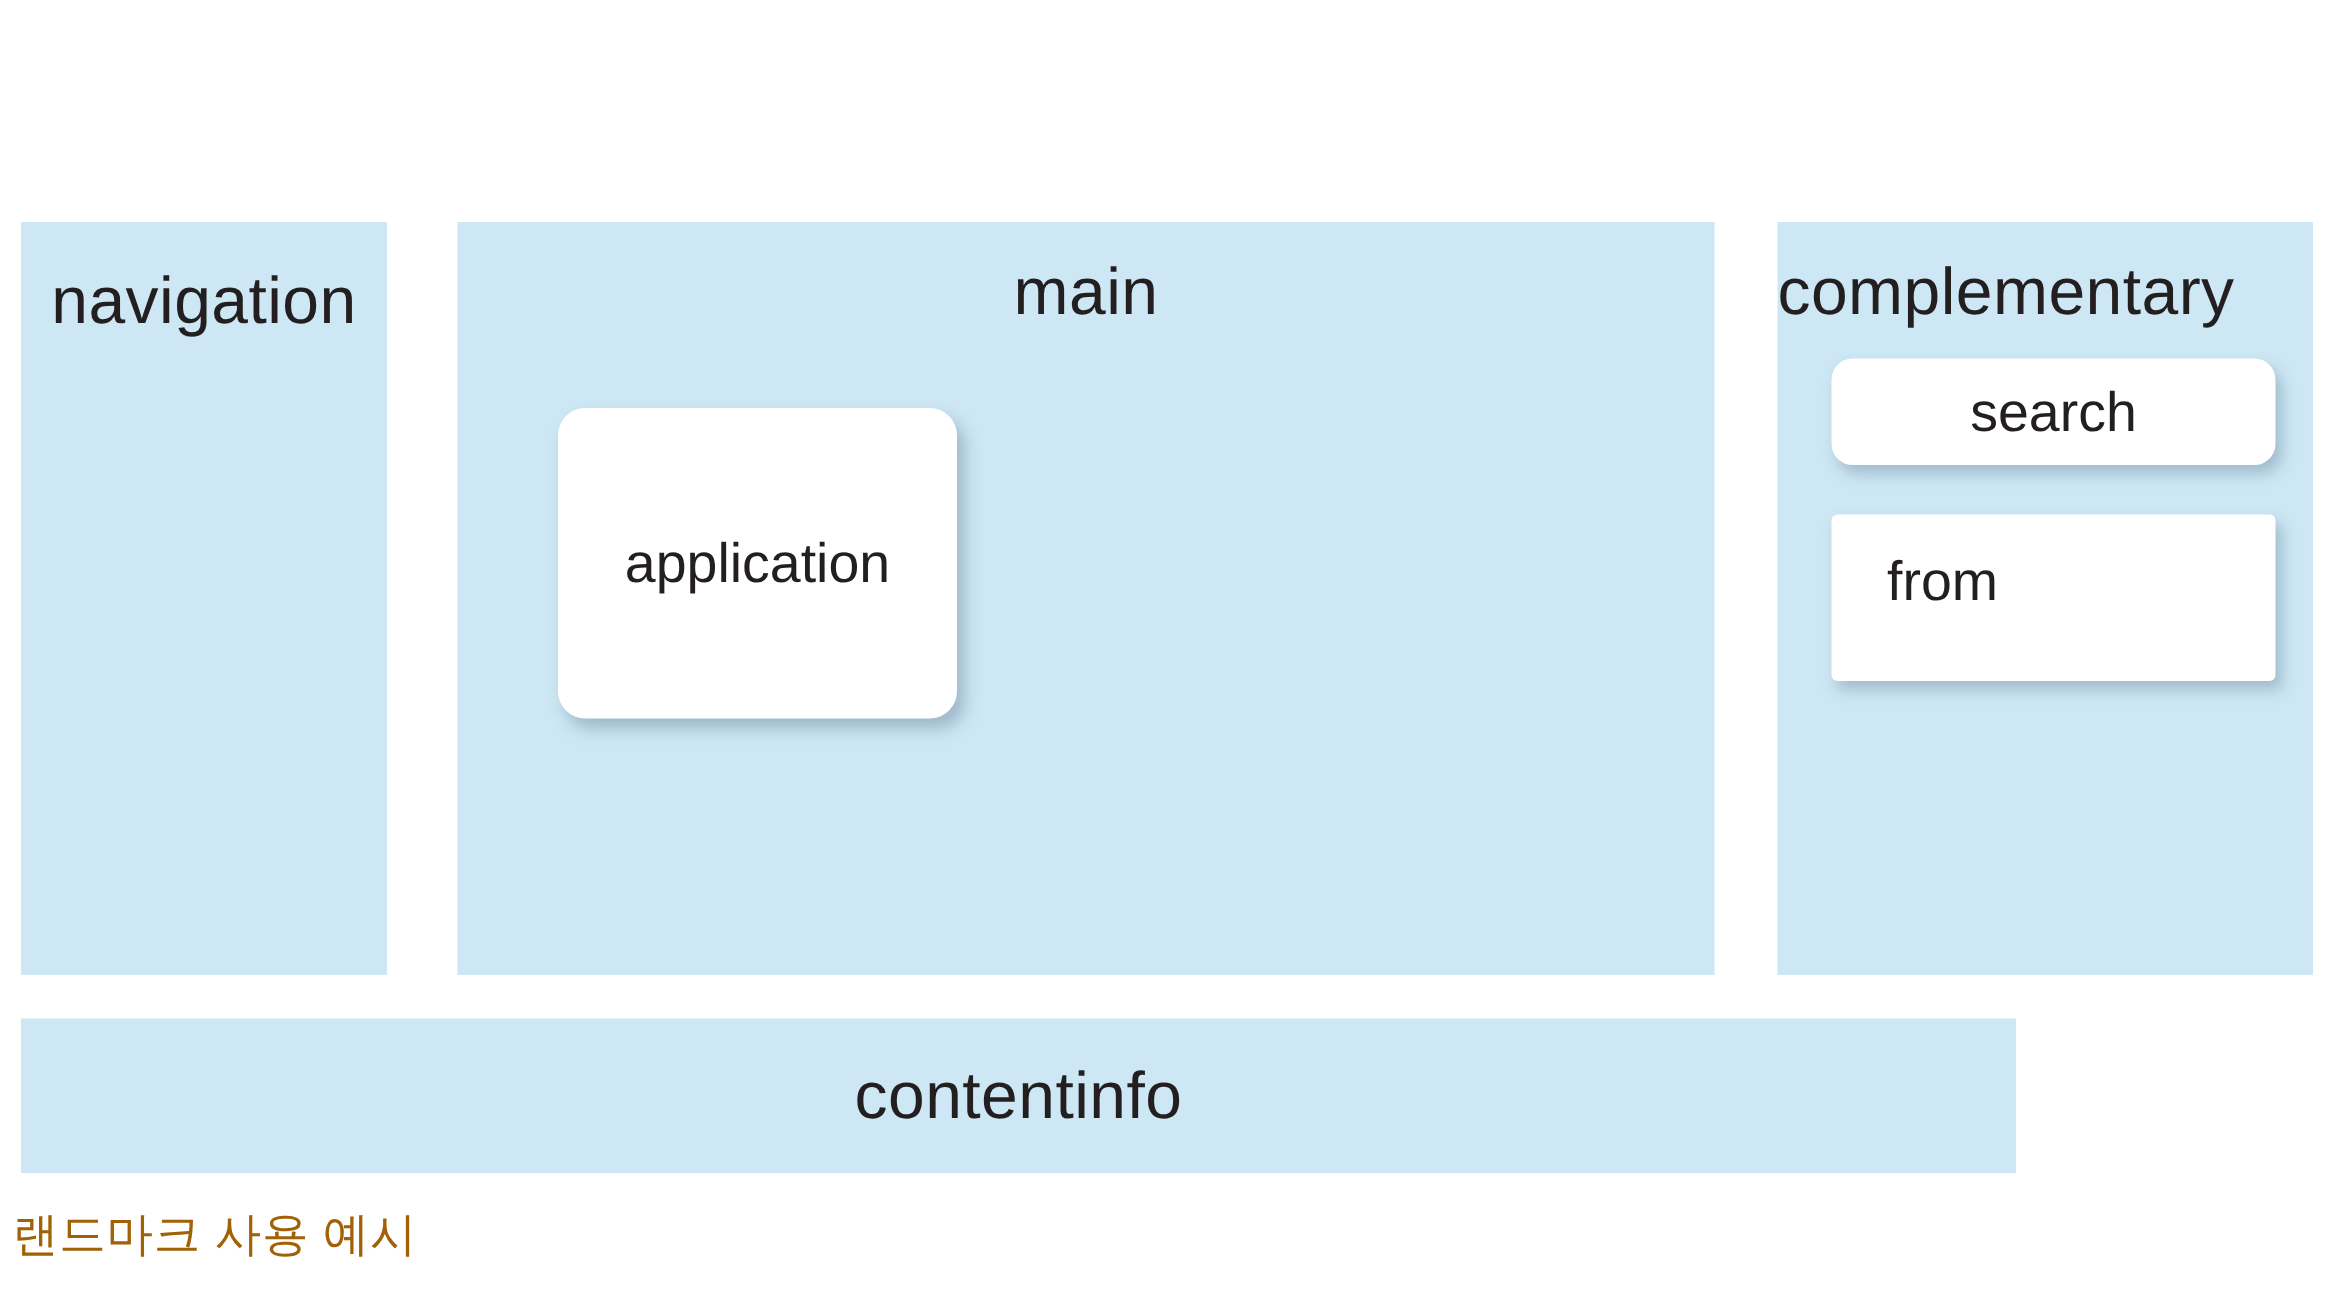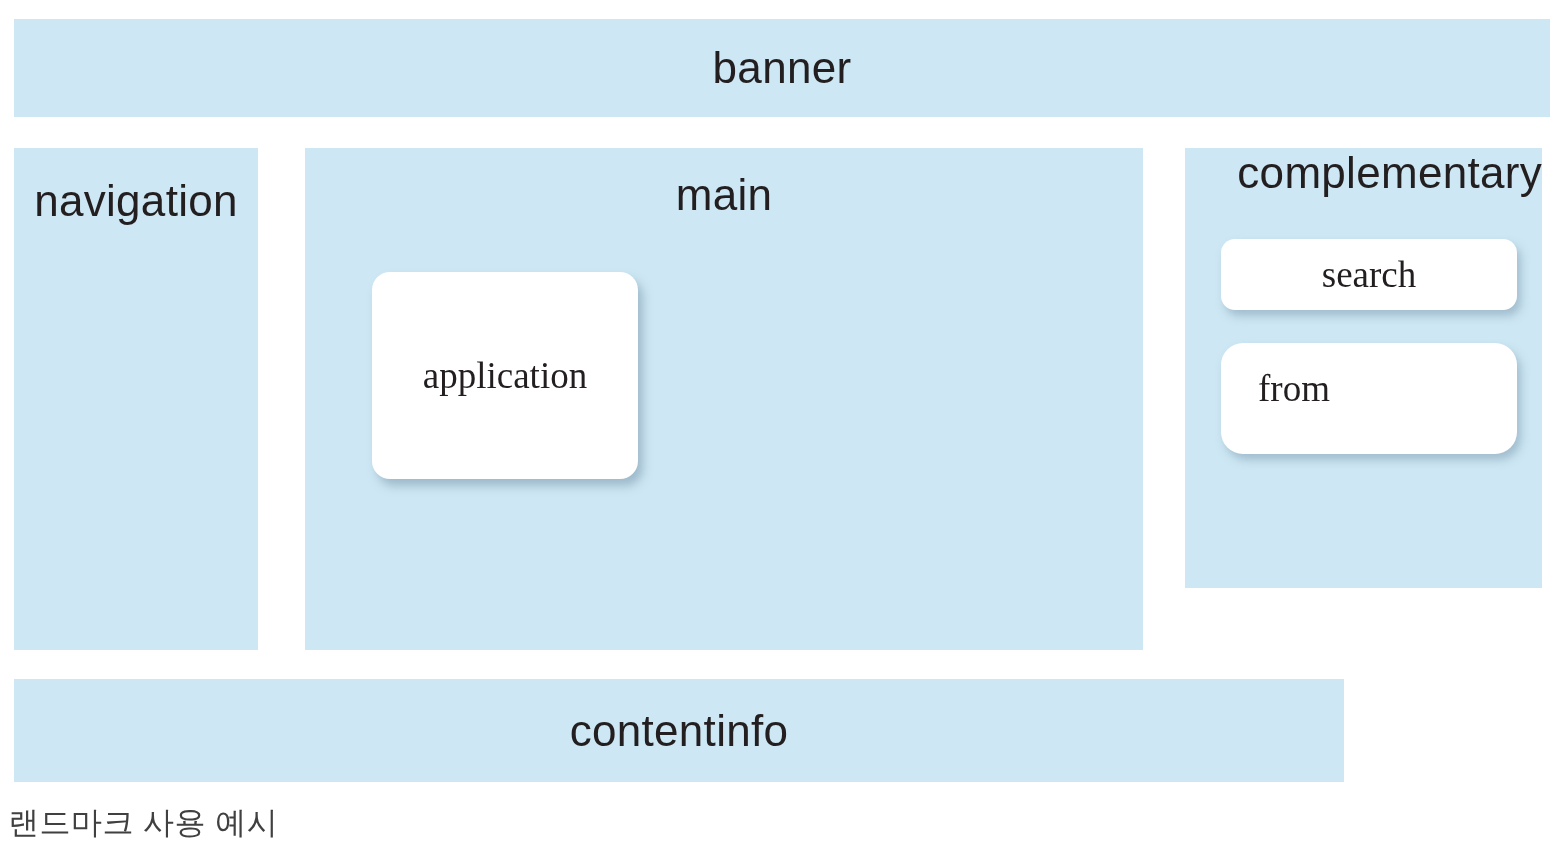"banner" div.region { html: <div> <span>banner</span> </div> -> none }
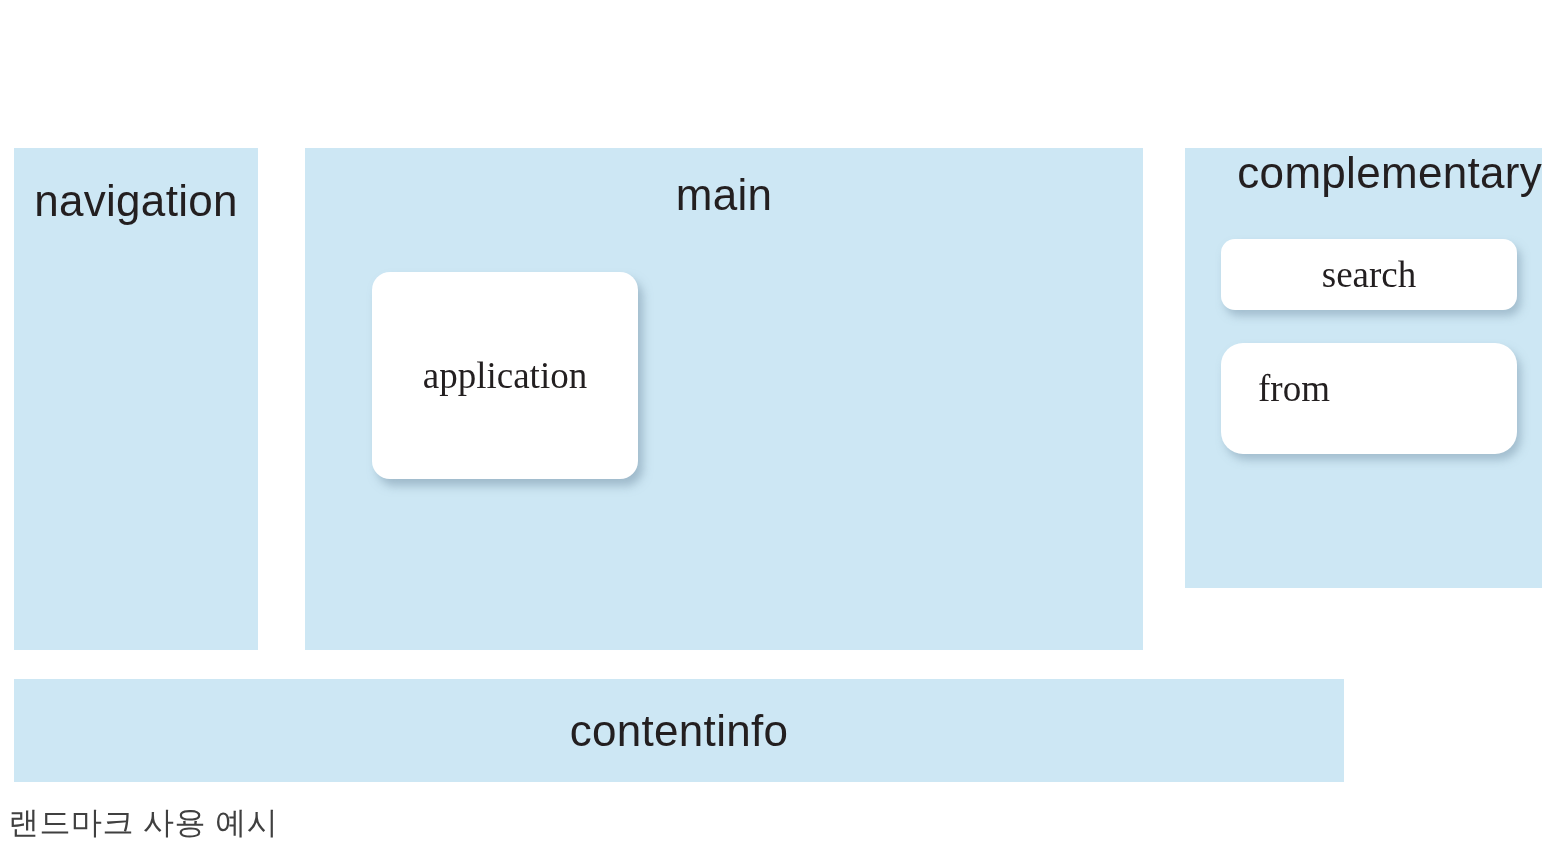"complementary" .complementary { height: 440px -> 502px; justify-content: flex-end -> flex-start; padding-top: none -> 22px }
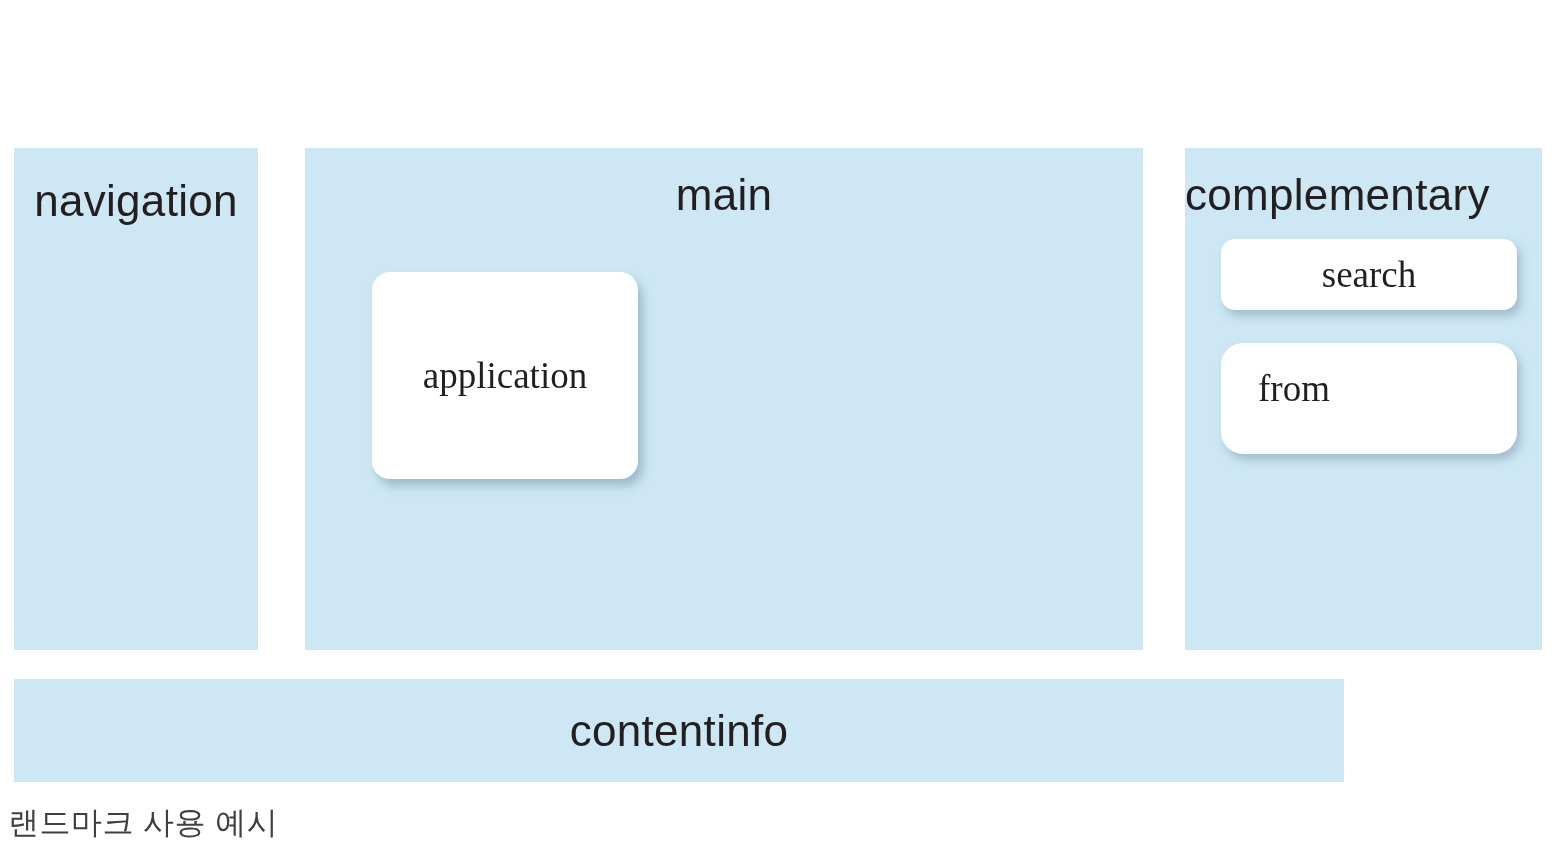"search" .box-label { font-family: Liberation Serif, serif -> none }
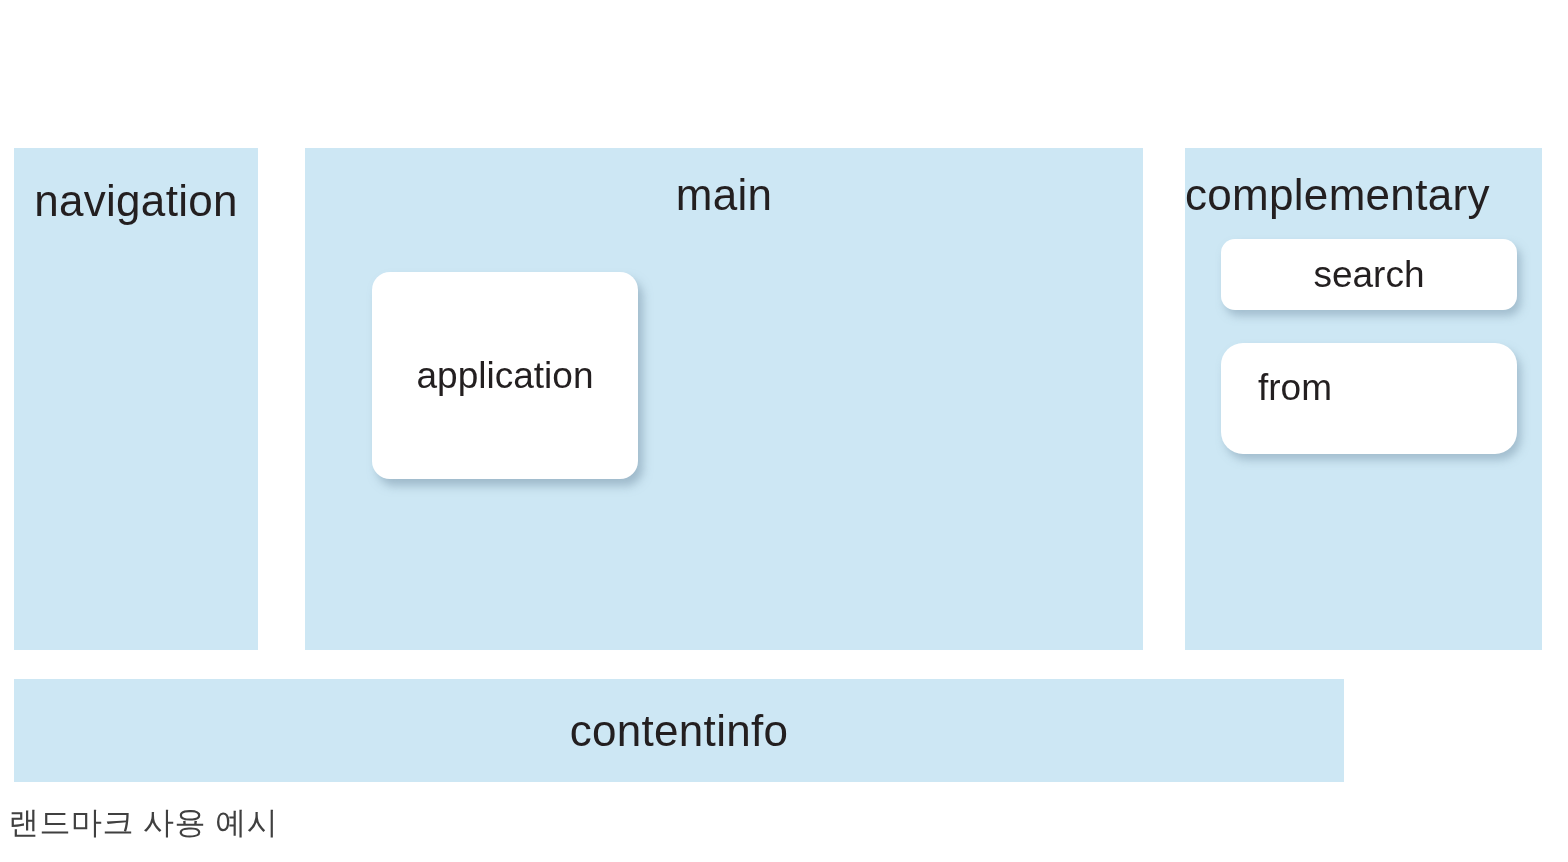"from" .from-box { border-radius: 22px -> 4px }
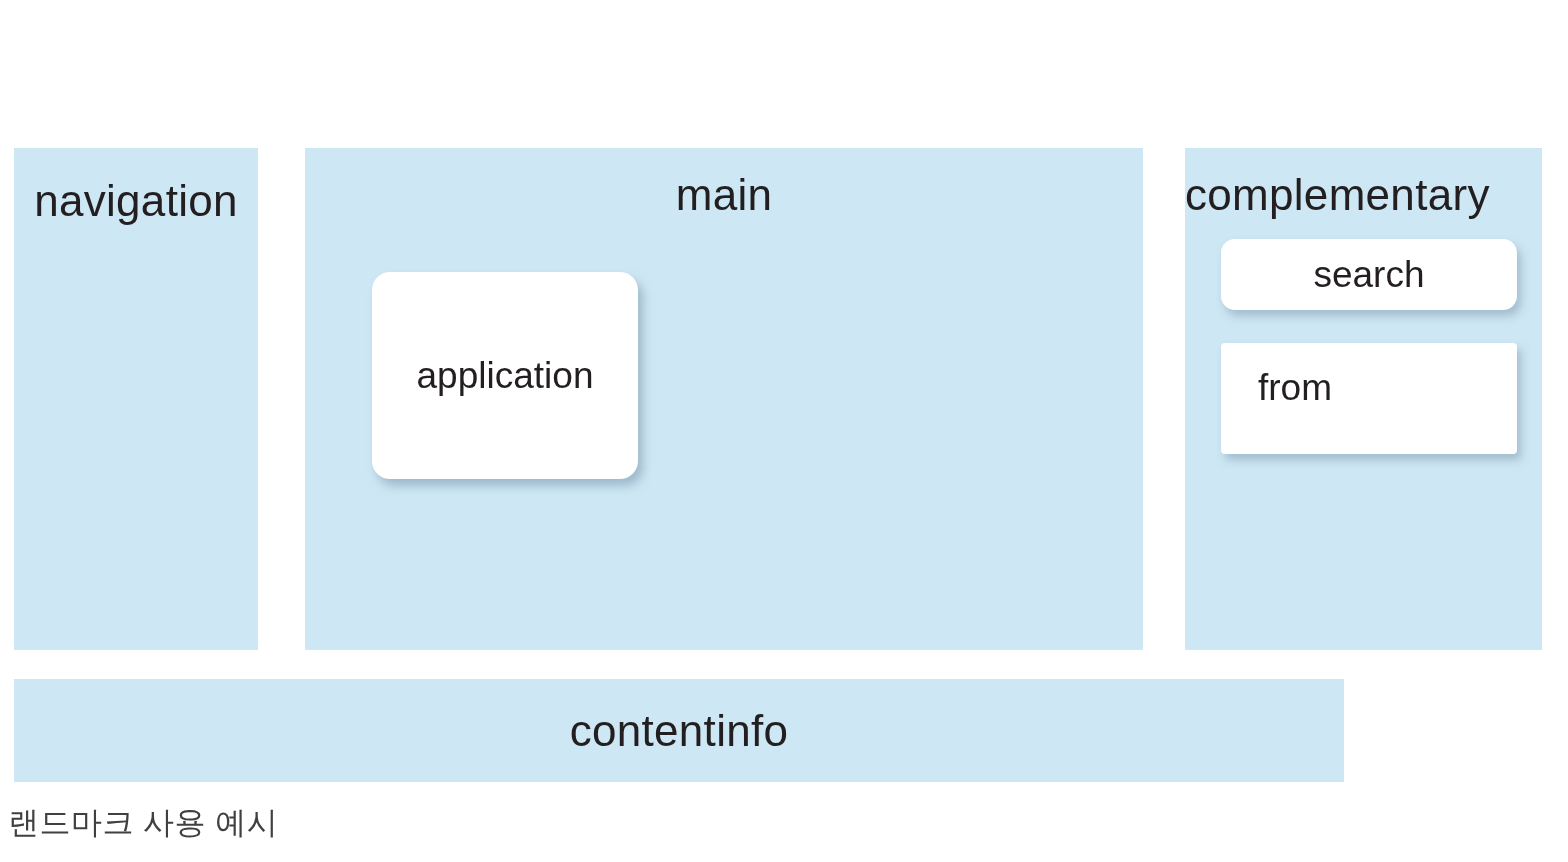"랜드마크 사용 예시" .caption { color: #404040 -> #a16207 }
